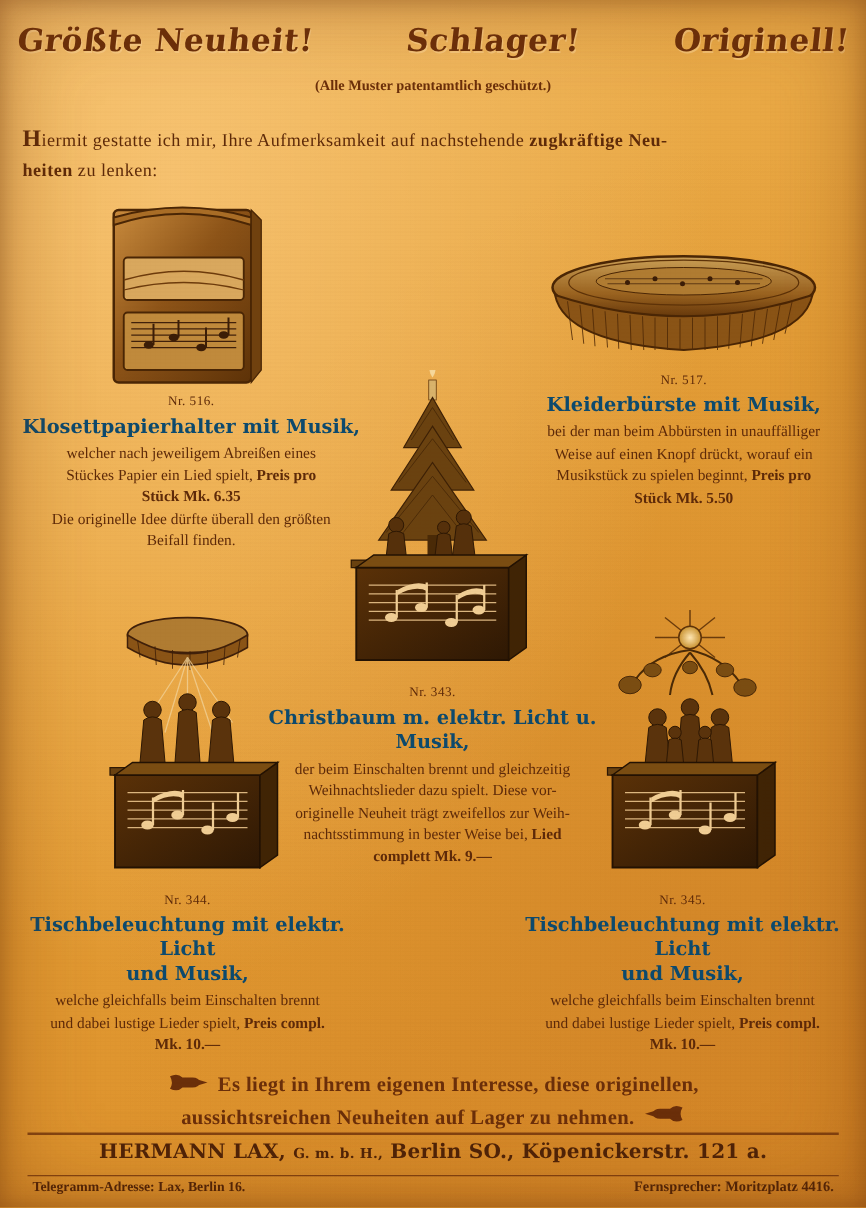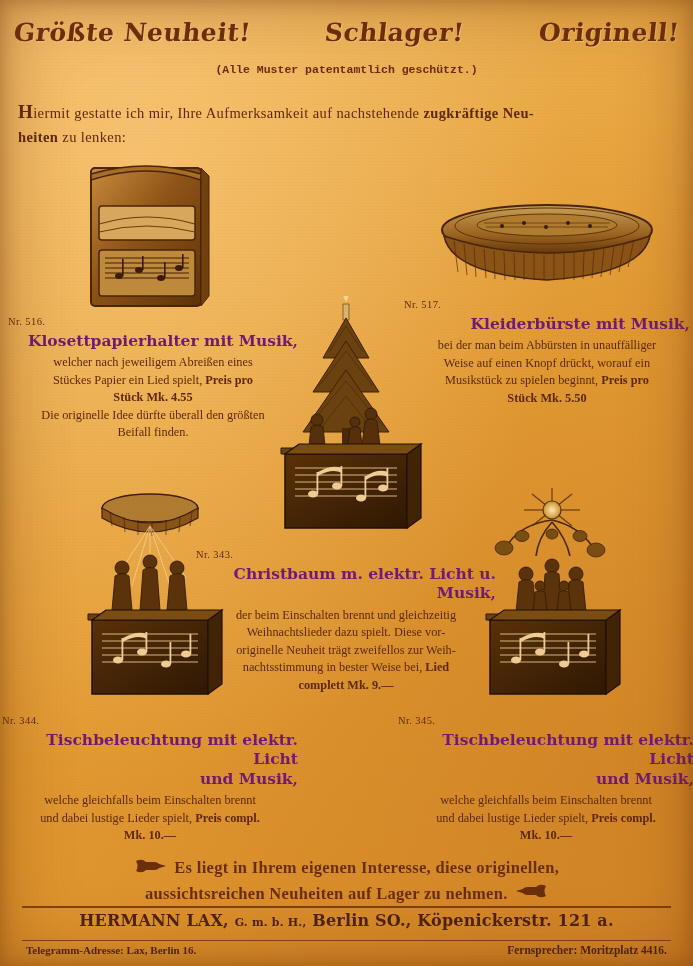"(Alle Muster patentamtlich geschützt.)" .sub-note { font-family: Liberation Mono, monospace -> Liberation Serif, serif }
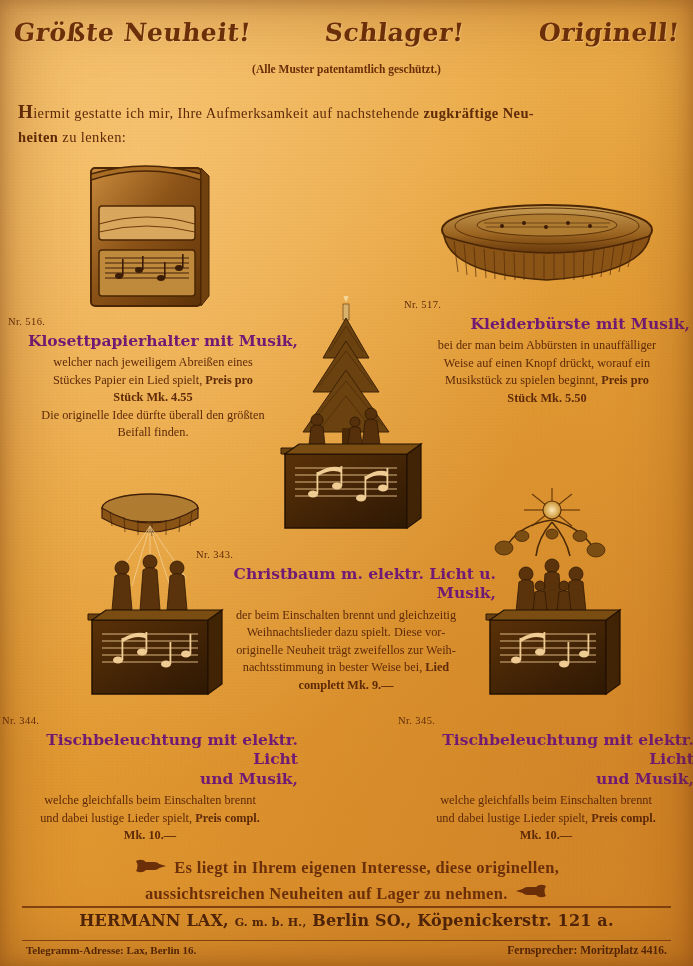"Nr. 517." .cap-num { text-align: none -> center }
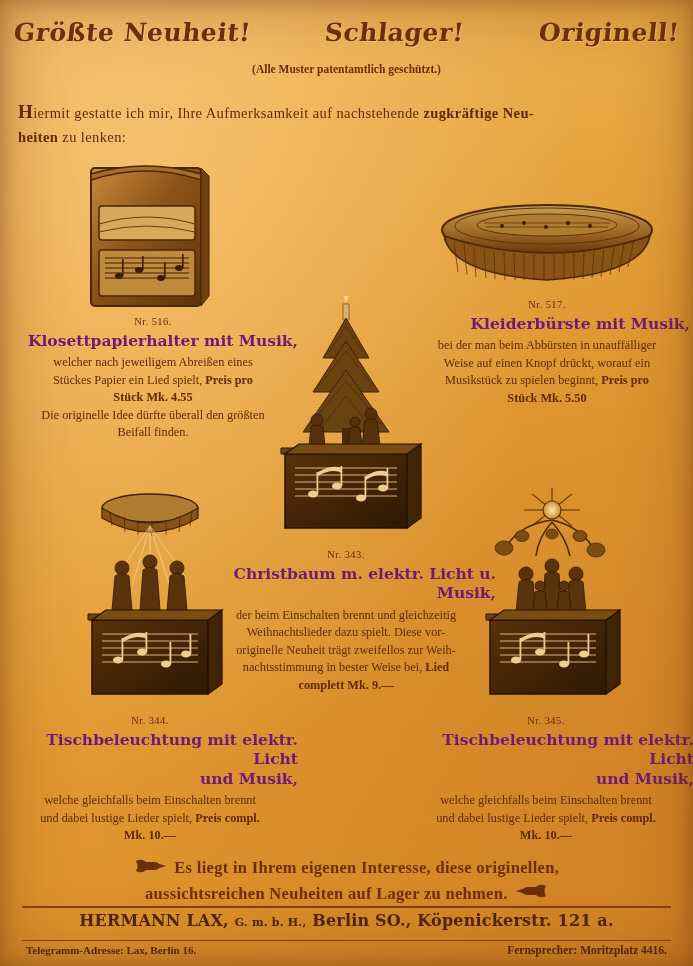"Kleiderbürste mit Musik," .prod-title { color: #701a75 -> #0c4a6e; text-align: right -> center }
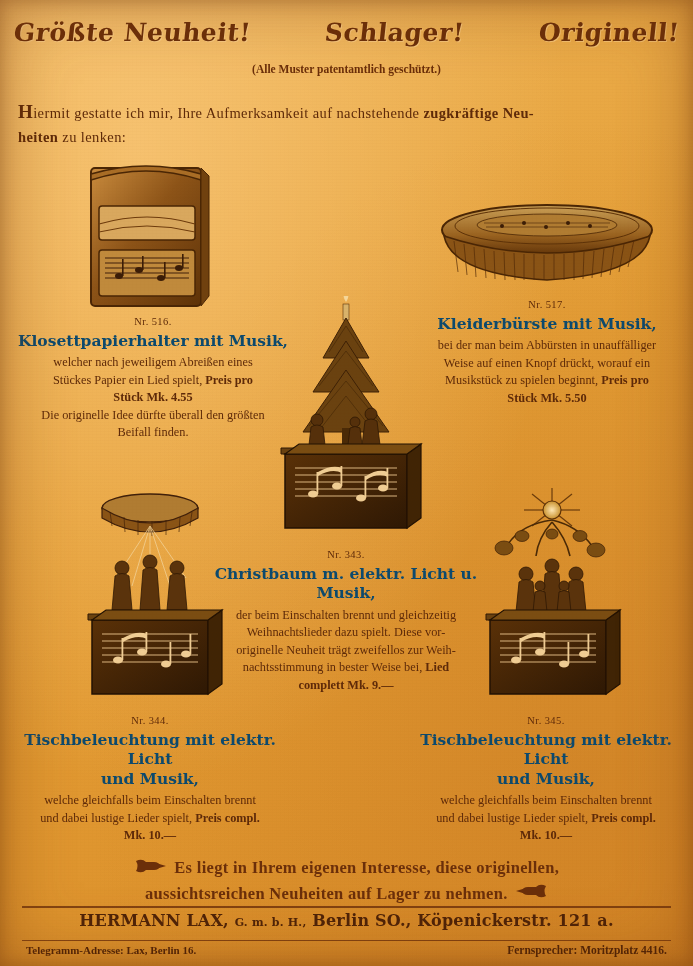"Stück Mk. 4.55" b { text: 4.55 -> 6.35 }
